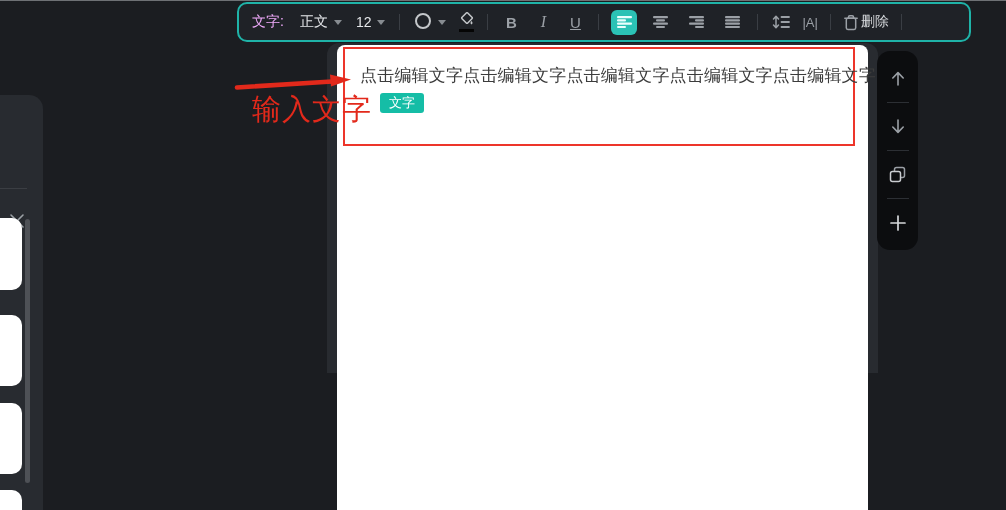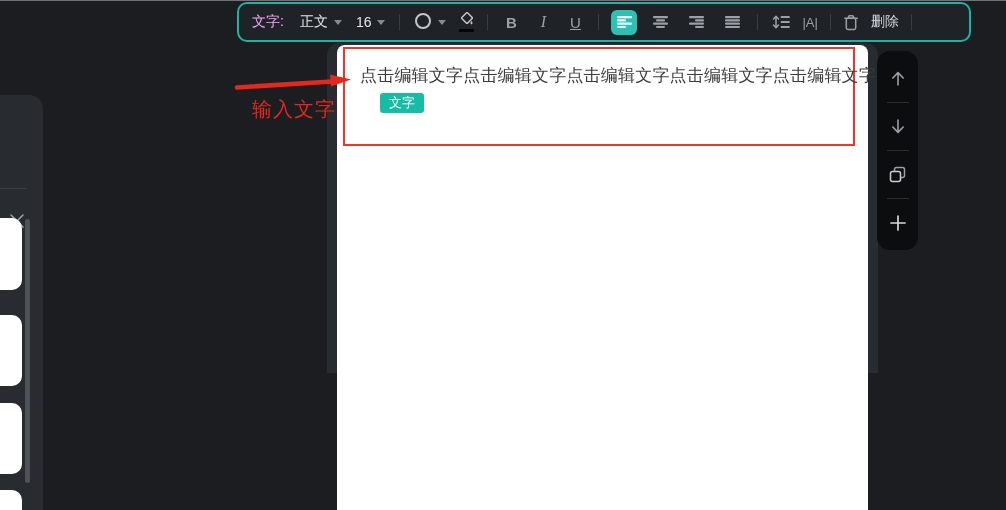"16" span { text: 16 -> 12 }
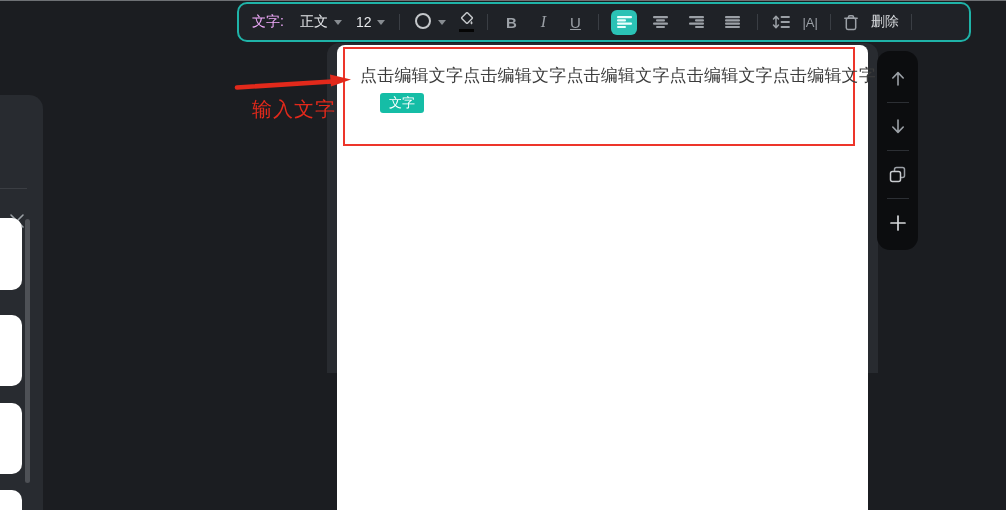"删除" .tb-word { gap: 12px -> 2px }
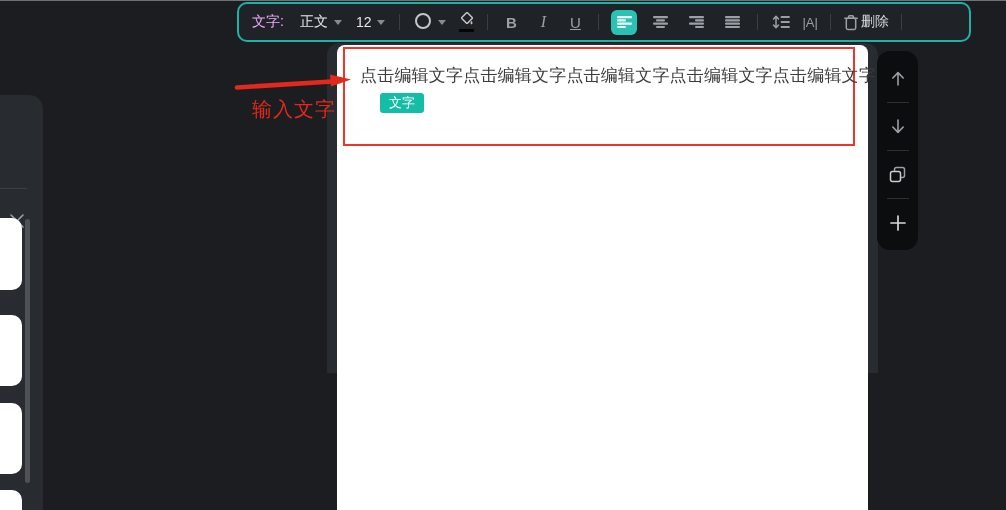"输入文字" .annot-label { font-size: 20px -> 29px }
